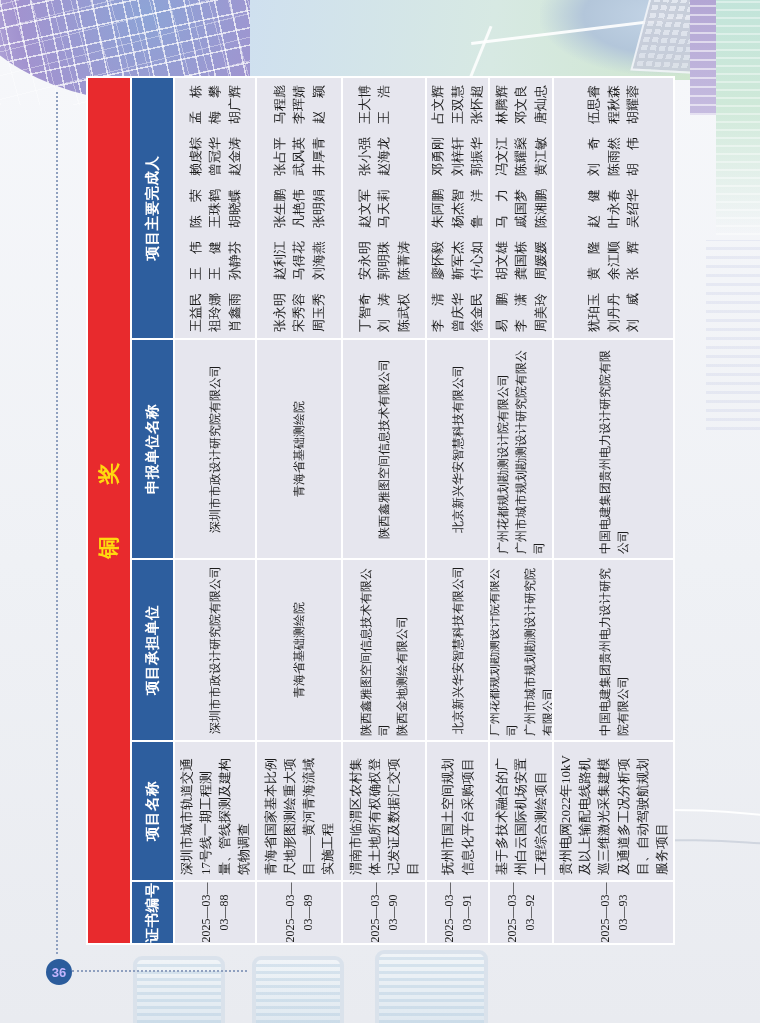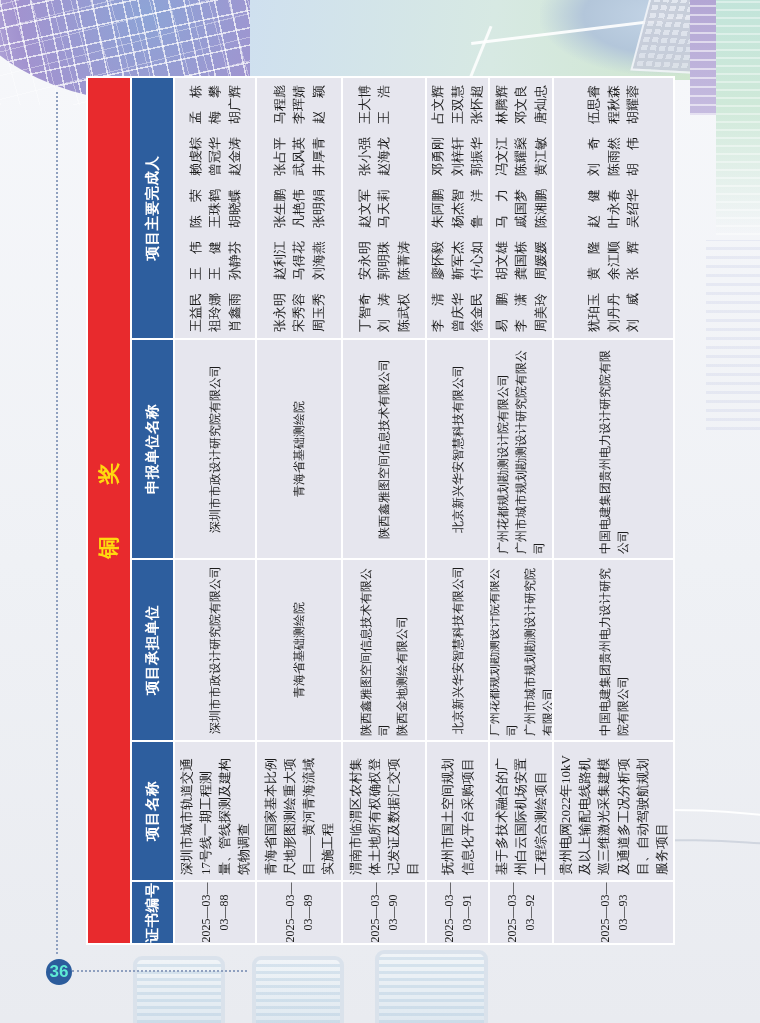"36" .page-badge { color: #5eead4 -> #c4b5fd; font-size: 17px -> 13px }
